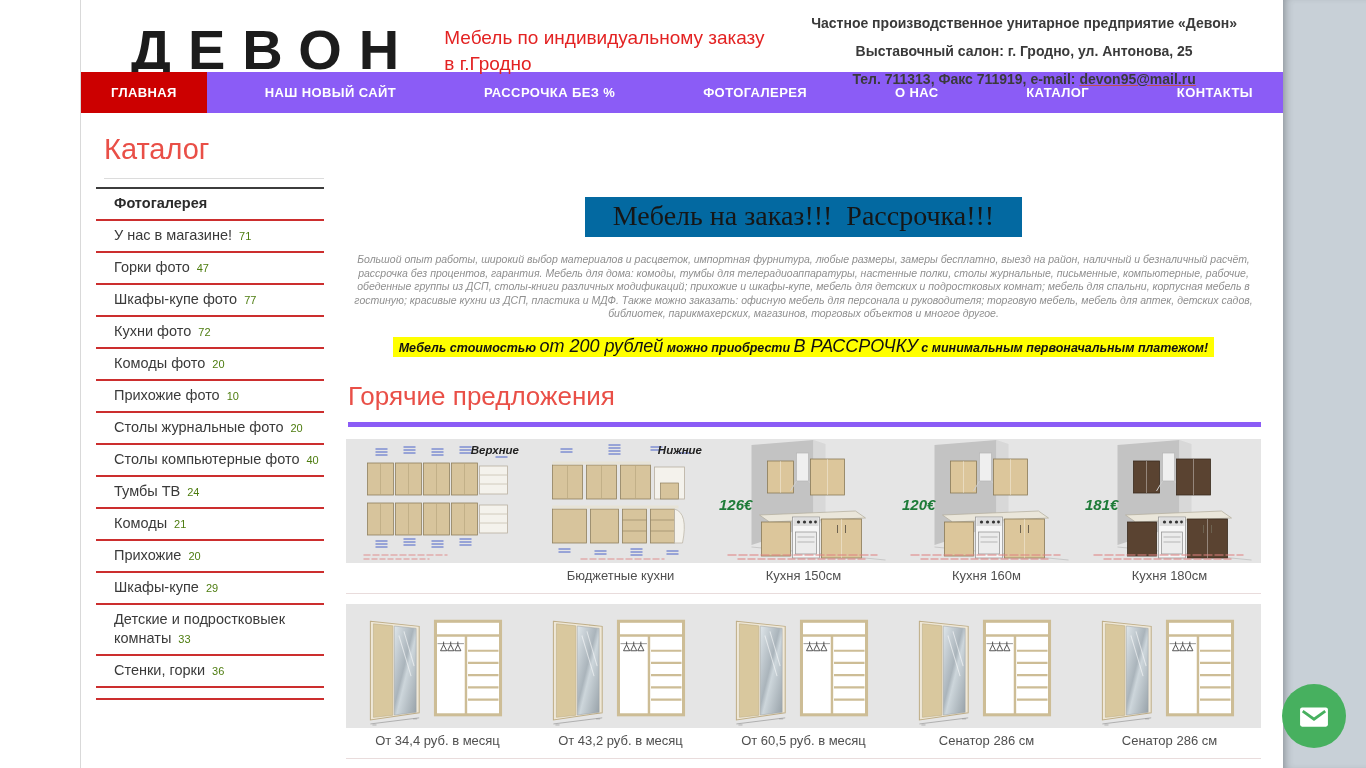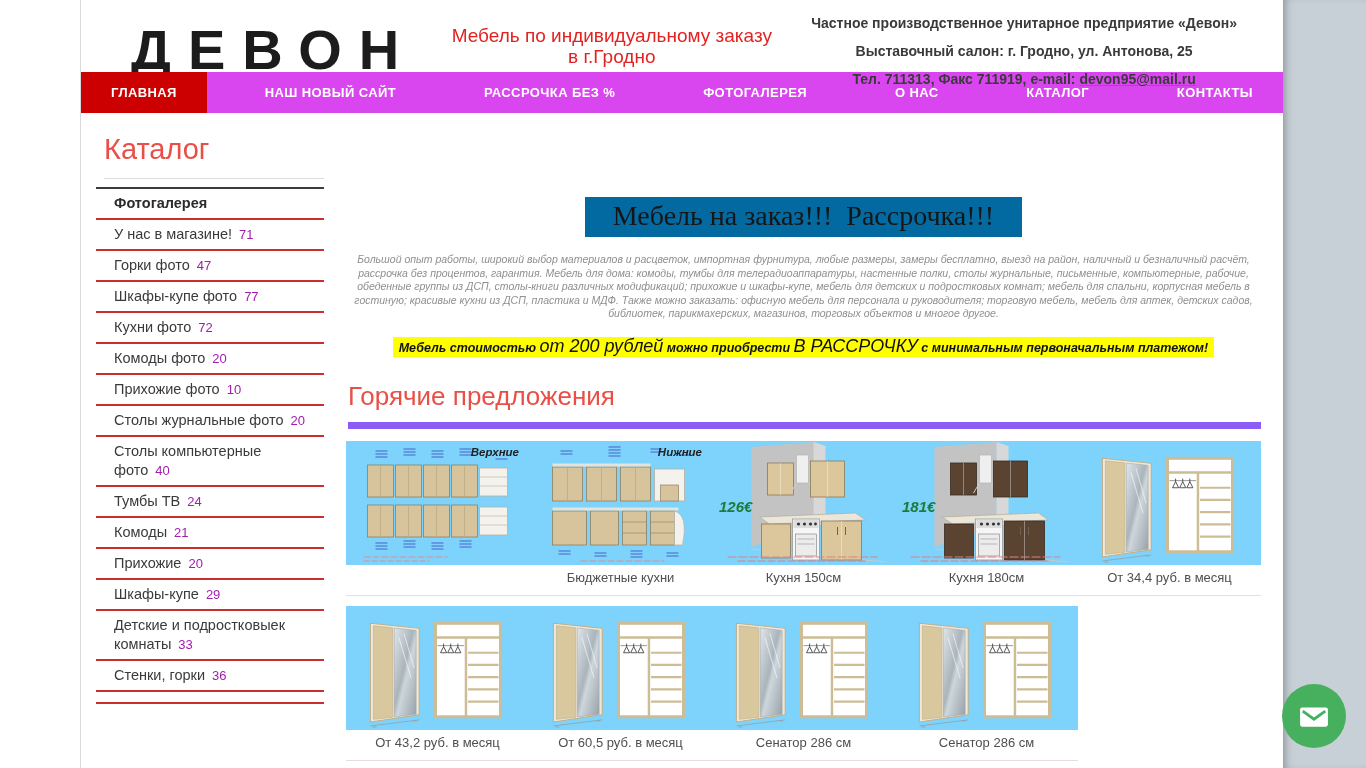"Мебель по индивидуальному заказу в" .tagline { line-height: 21px -> 26px; text-align: center -> none }
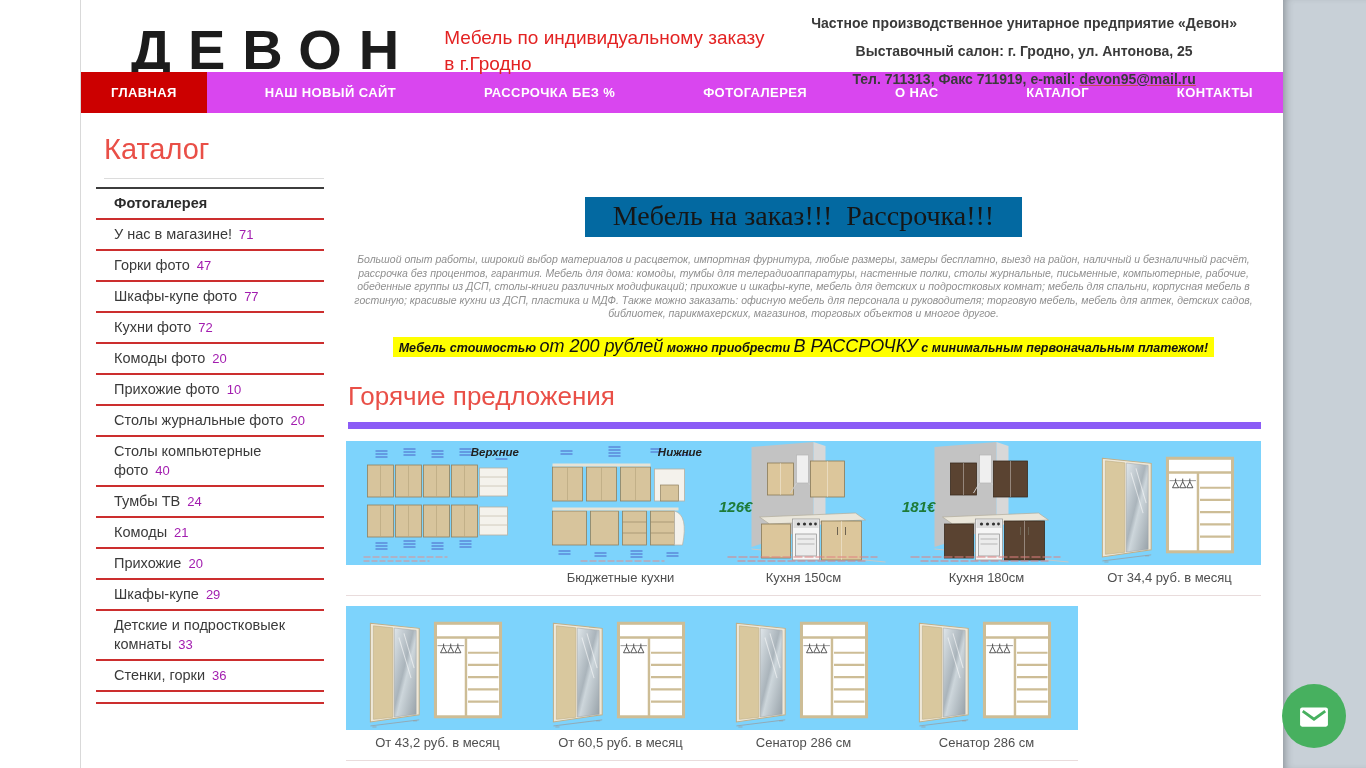"ГЛАВНАЯ" .nav { background: #d946ef -> #8b5cf6 }
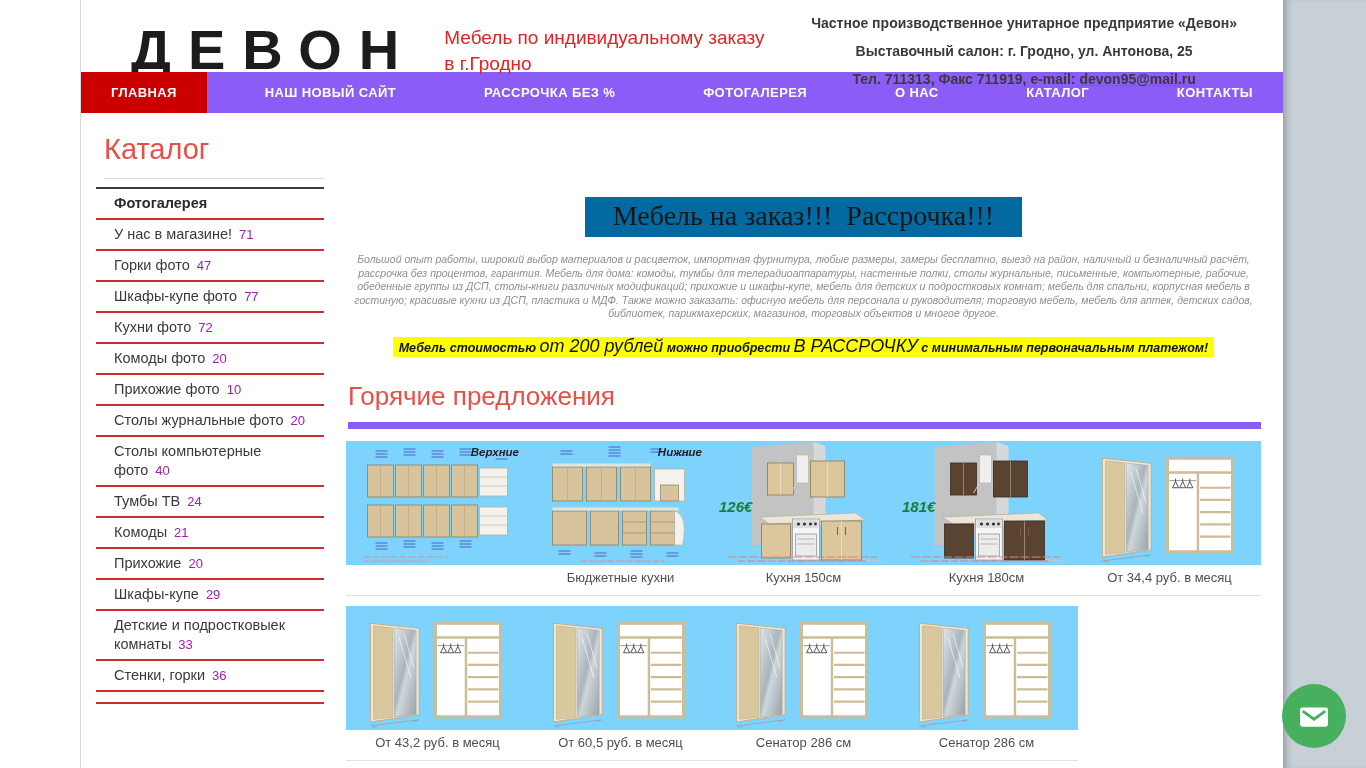"71" .cat-count { color: #a21caf -> #4d7c0f; font-size: 13px -> 11px }
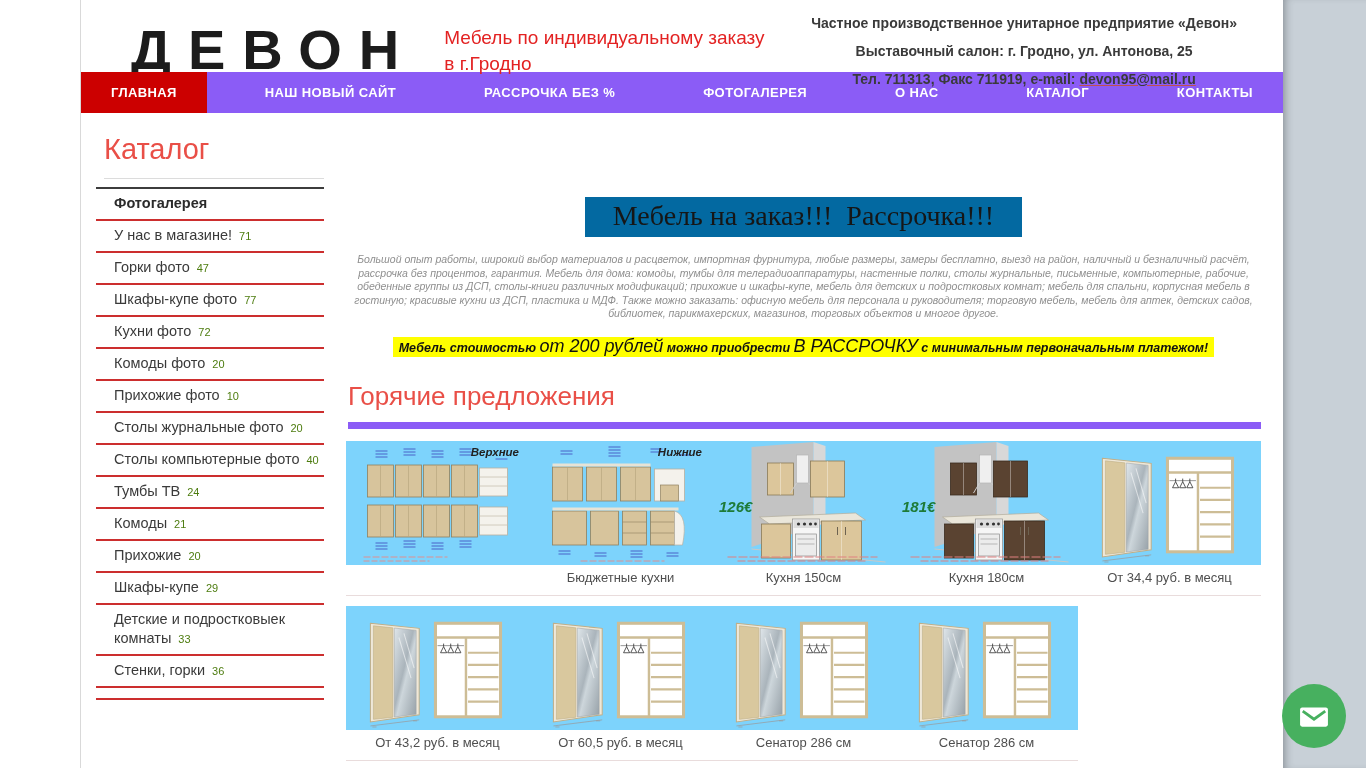"Горячие предложения" .hot-title { border-bottom: 7px solid #8b5cf6 -> 5px solid #8b5cf6 }
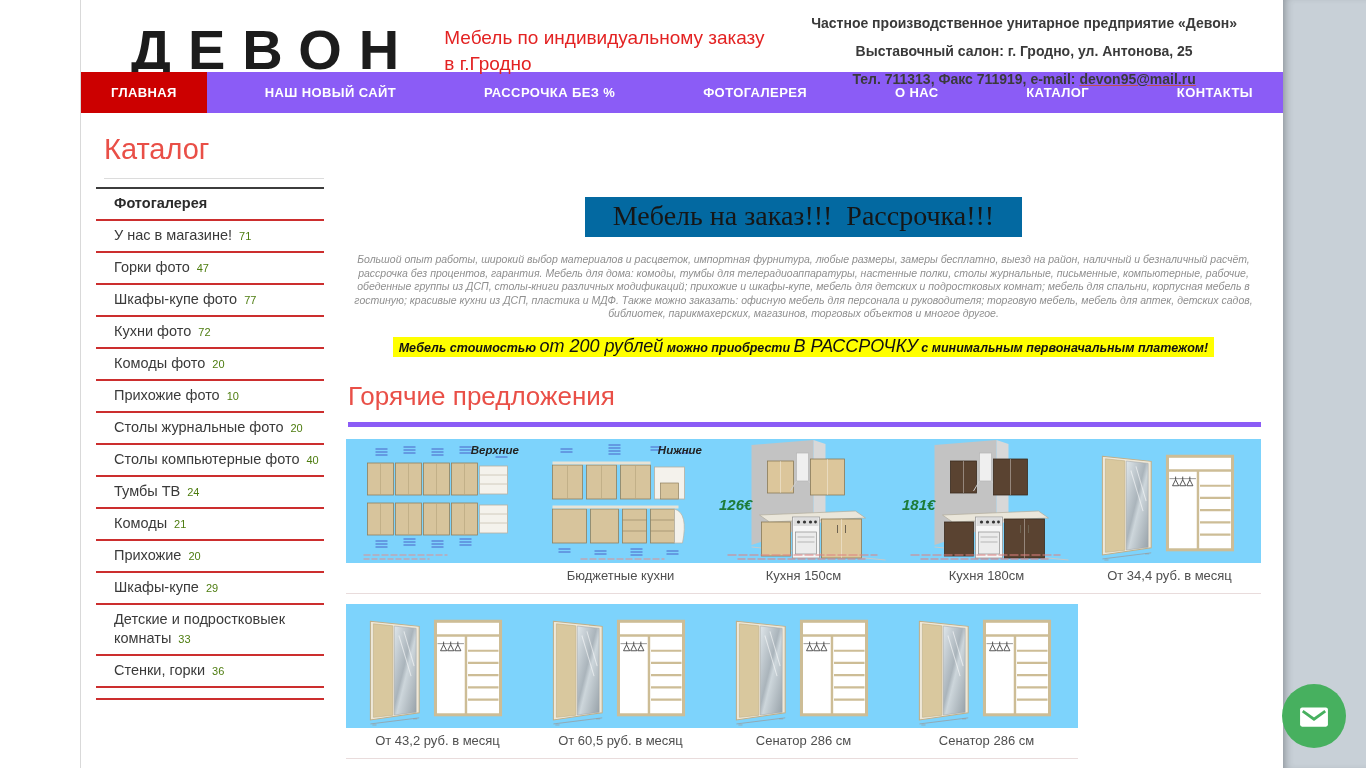"Верхние" .thumb { background: #7dd3fc -> #e5e5e5 }
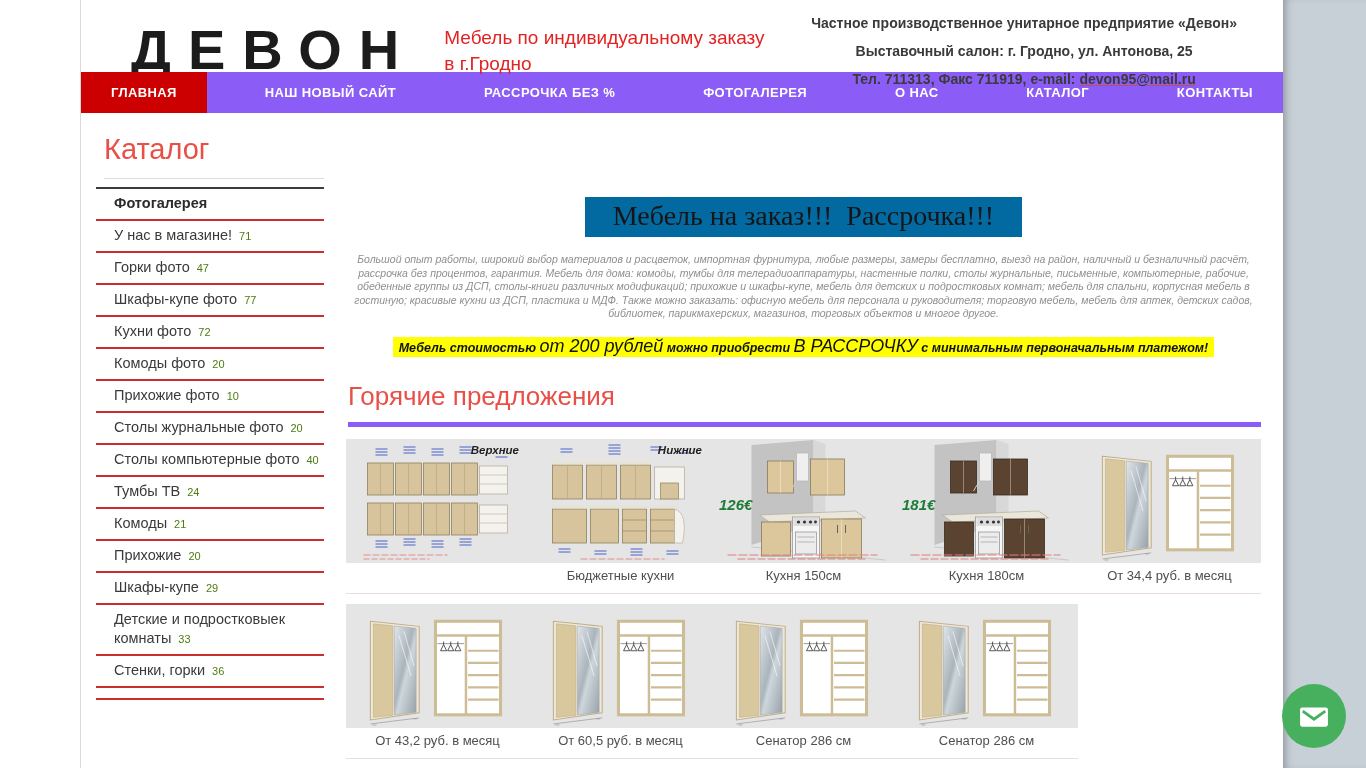"120€" div.card { html: none -> <div> <div> <svg> <use></use> </svg> <span>120€</span> </div> <div>Кухня 160м</div> </div> }
